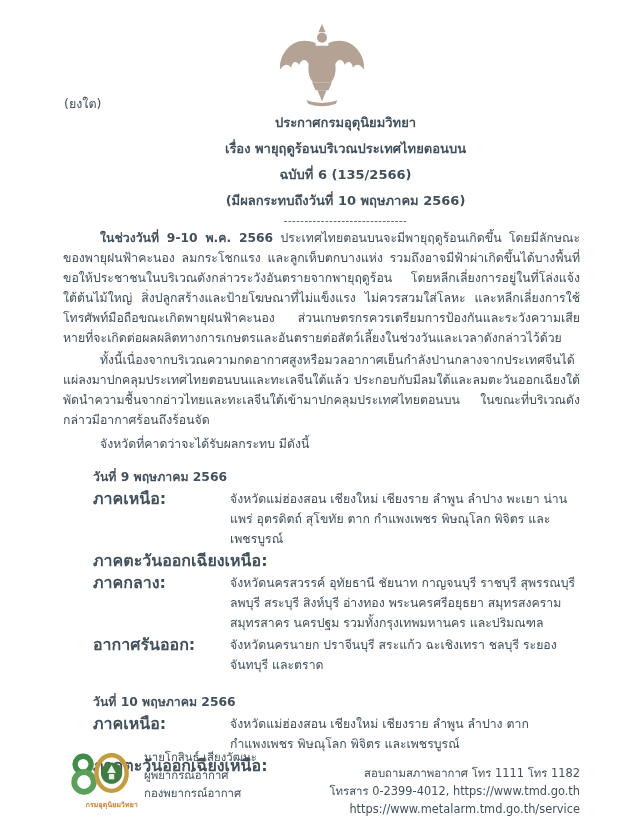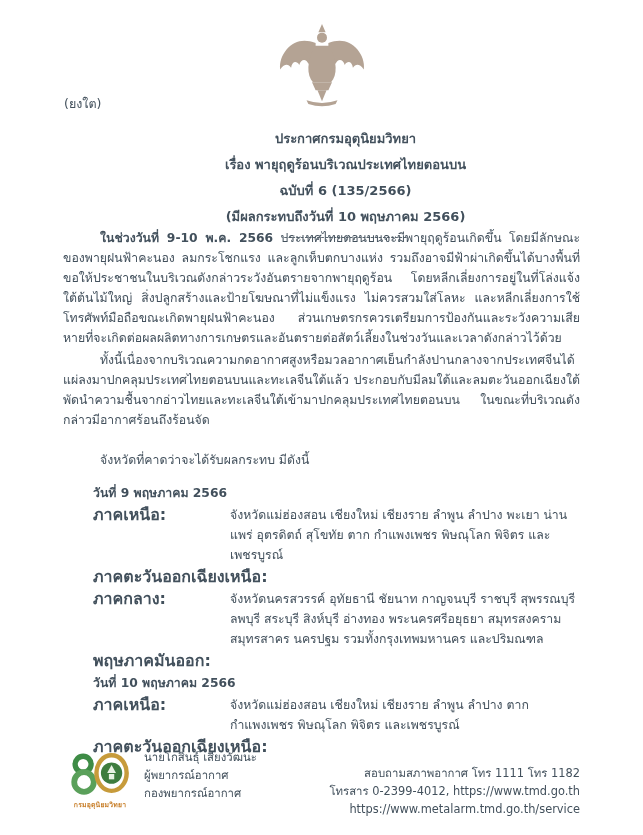"ประกาศกรมอุตุนิยมวิทยา" .title-block { top: 126px -> 110px }
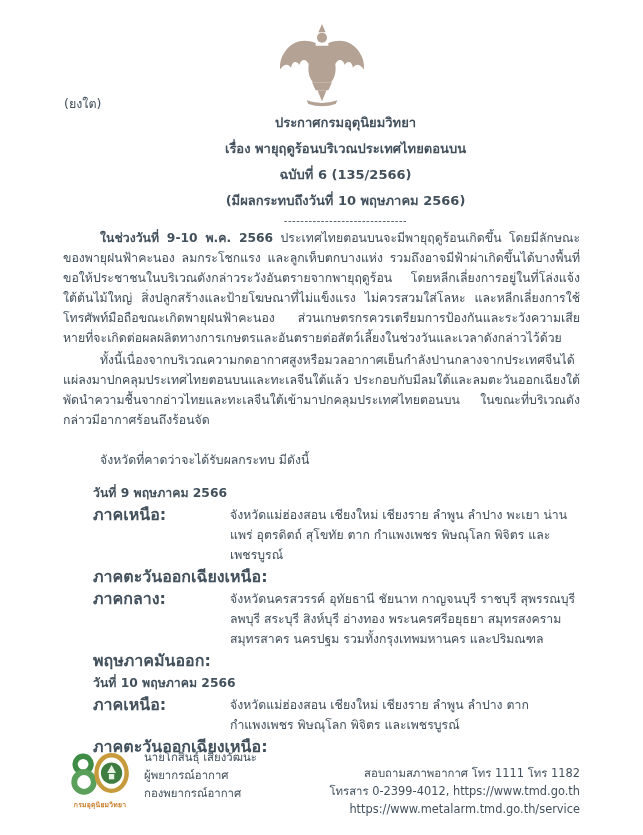"จังหวัดที่คาดว่าจะได้รับผลกระทบ มีดังนี้" .provinces-intro { margin: 20px 0 0 0 -> 4px 0 0 0 }
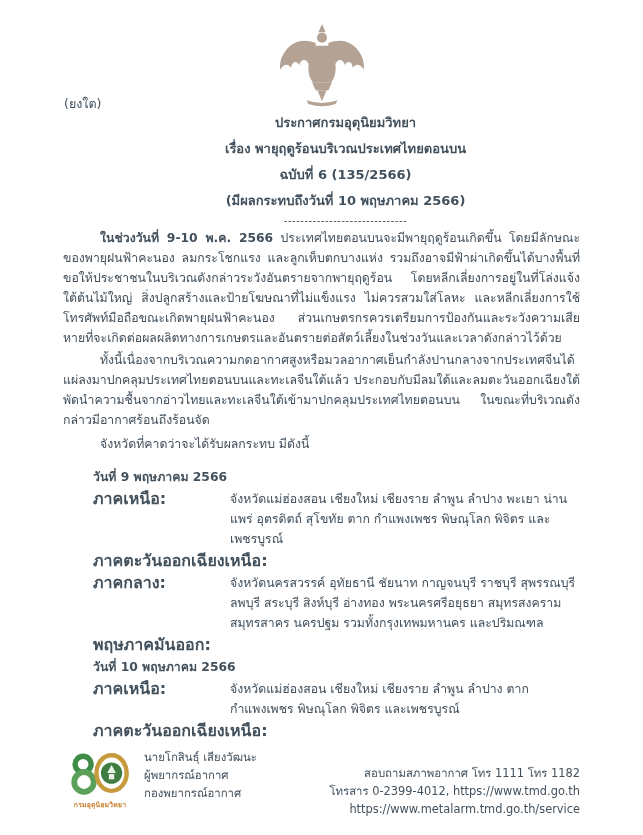"พฤษภาคมันออก:" div.region-label { text: พฤษภาคมันออก -> อากาศรันออก }
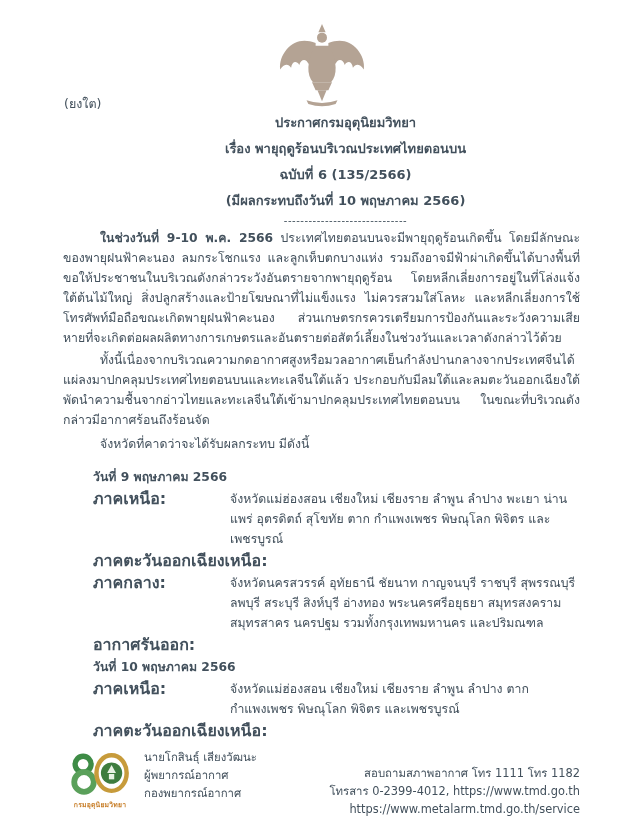"จังหวัดนครนายก ปราจีนบุรี สระแก้ว" div.region-provinces { html: none -> <div>จังหวัดนครนายก ปราจีนบุรี สระแก้ว ฉะเชิงเทรา ชลบุรี ระยอง จันทบุรี และตราด</div> }
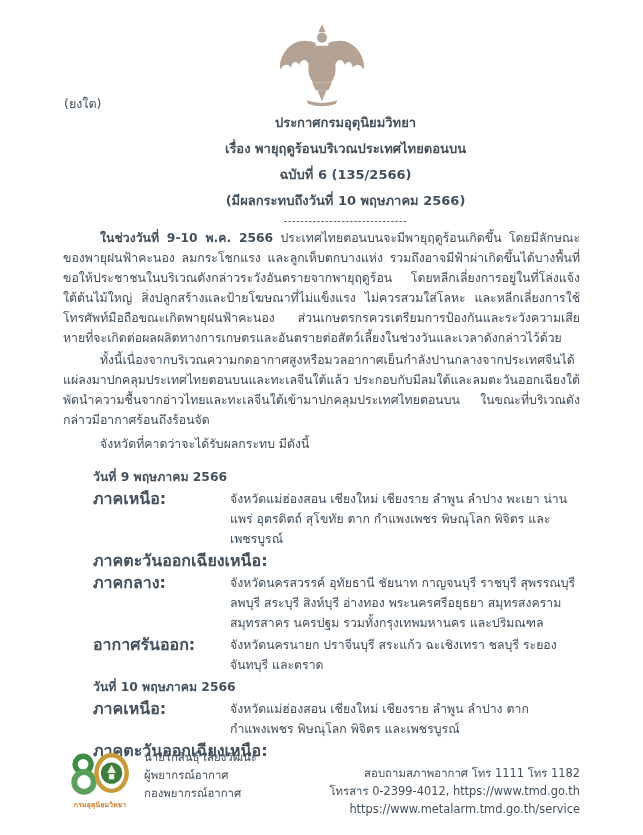"วันที่ 10 พฤษภาคม 2566" .day-heading.second { margin-top: 2px -> 17px }
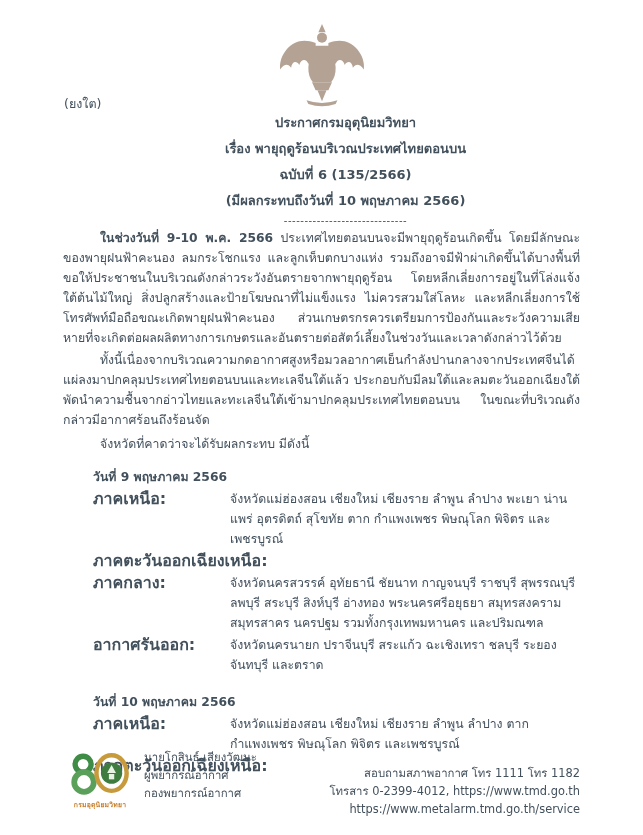"กรมอุตุนิยมวิทยา" .logo-caption { text-align: none -> right }
